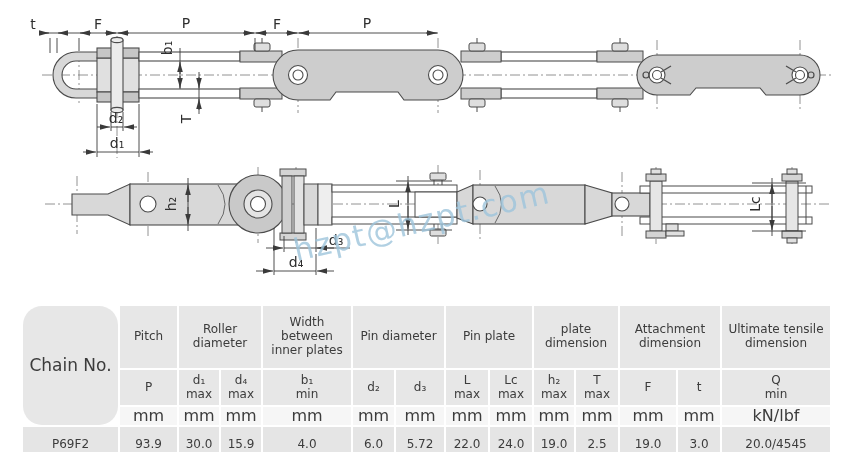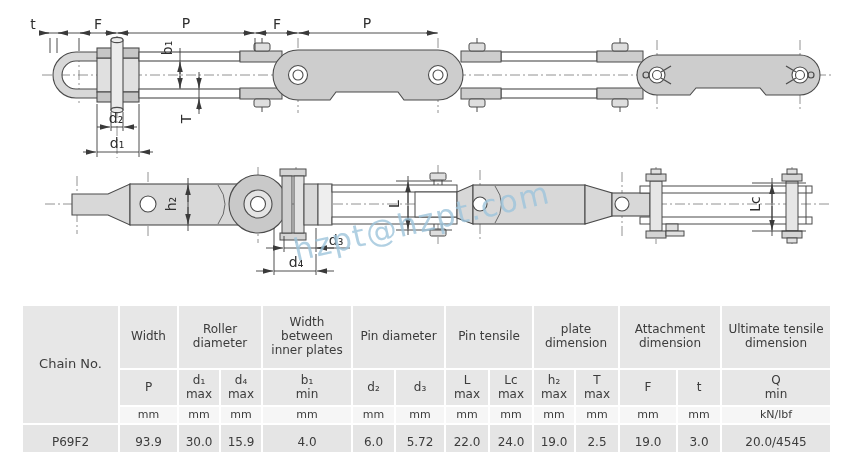"Width" td { text: Width -> Pitch }
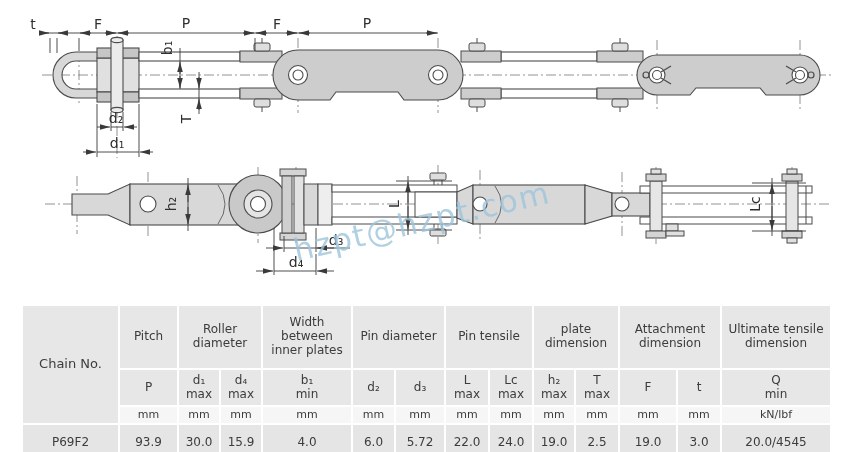"Pin tensile" td { text: tensile -> plate }
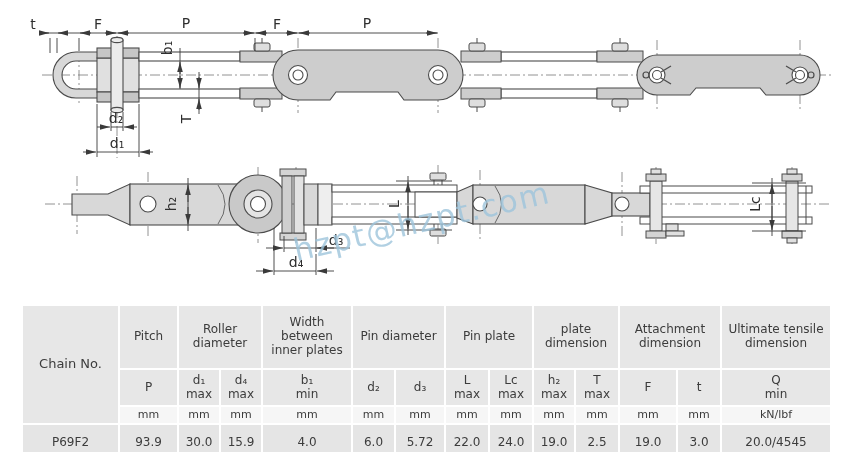"Chain No." .spec-table td.corner { border-radius: none -> 19px; font-size: 13px -> 17px }
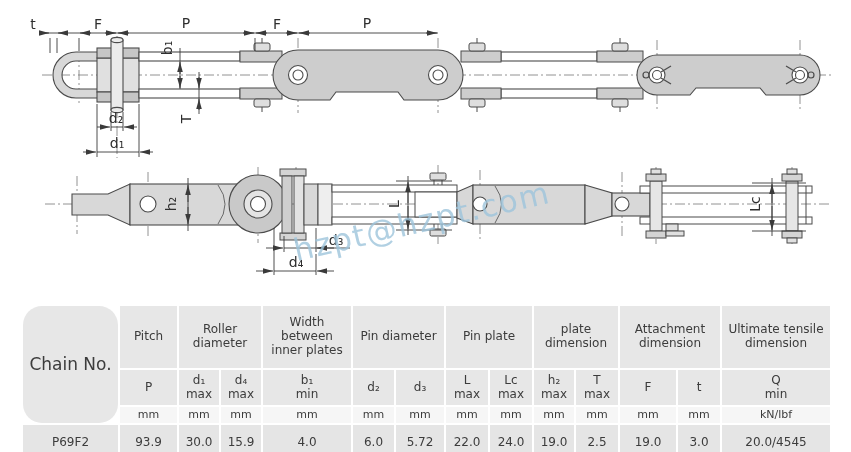"mm" .spec-table tr.units td { font-size: 11px -> 16px }
